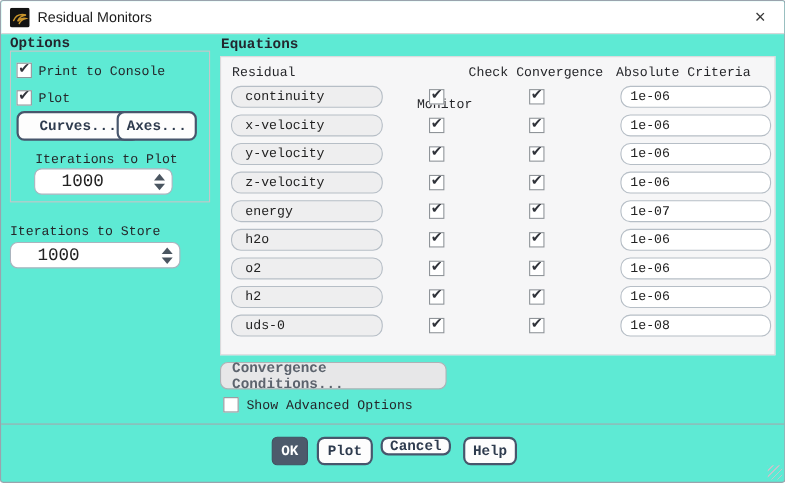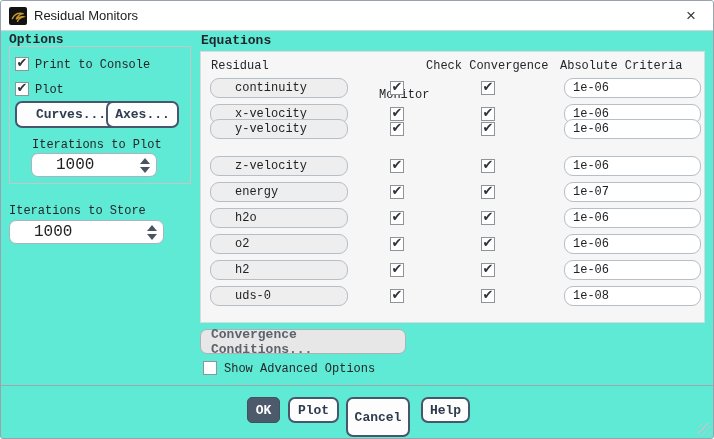"continuity" .eq-name { padding-left: 24px -> 12px }
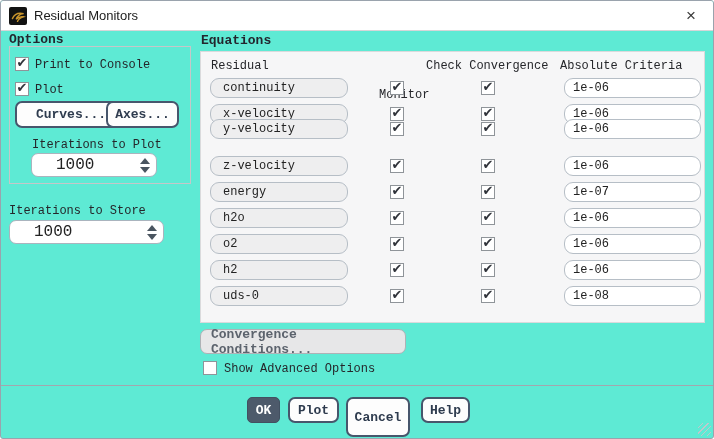"y-velocity" div.eq-row { top: 67px -> 78px }
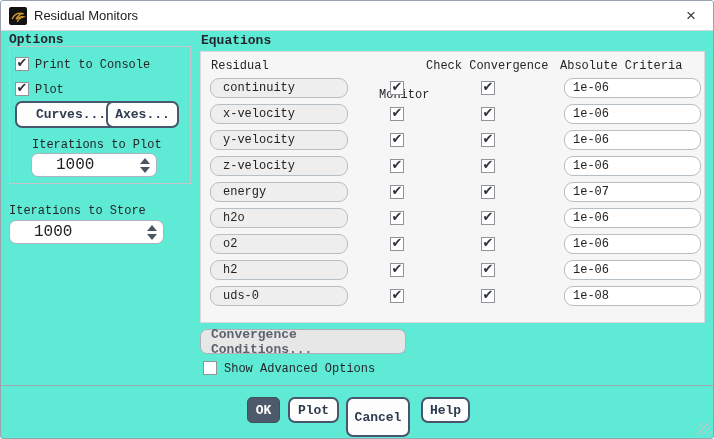"Cancel" div.btn { height: 40px -> 17px }
